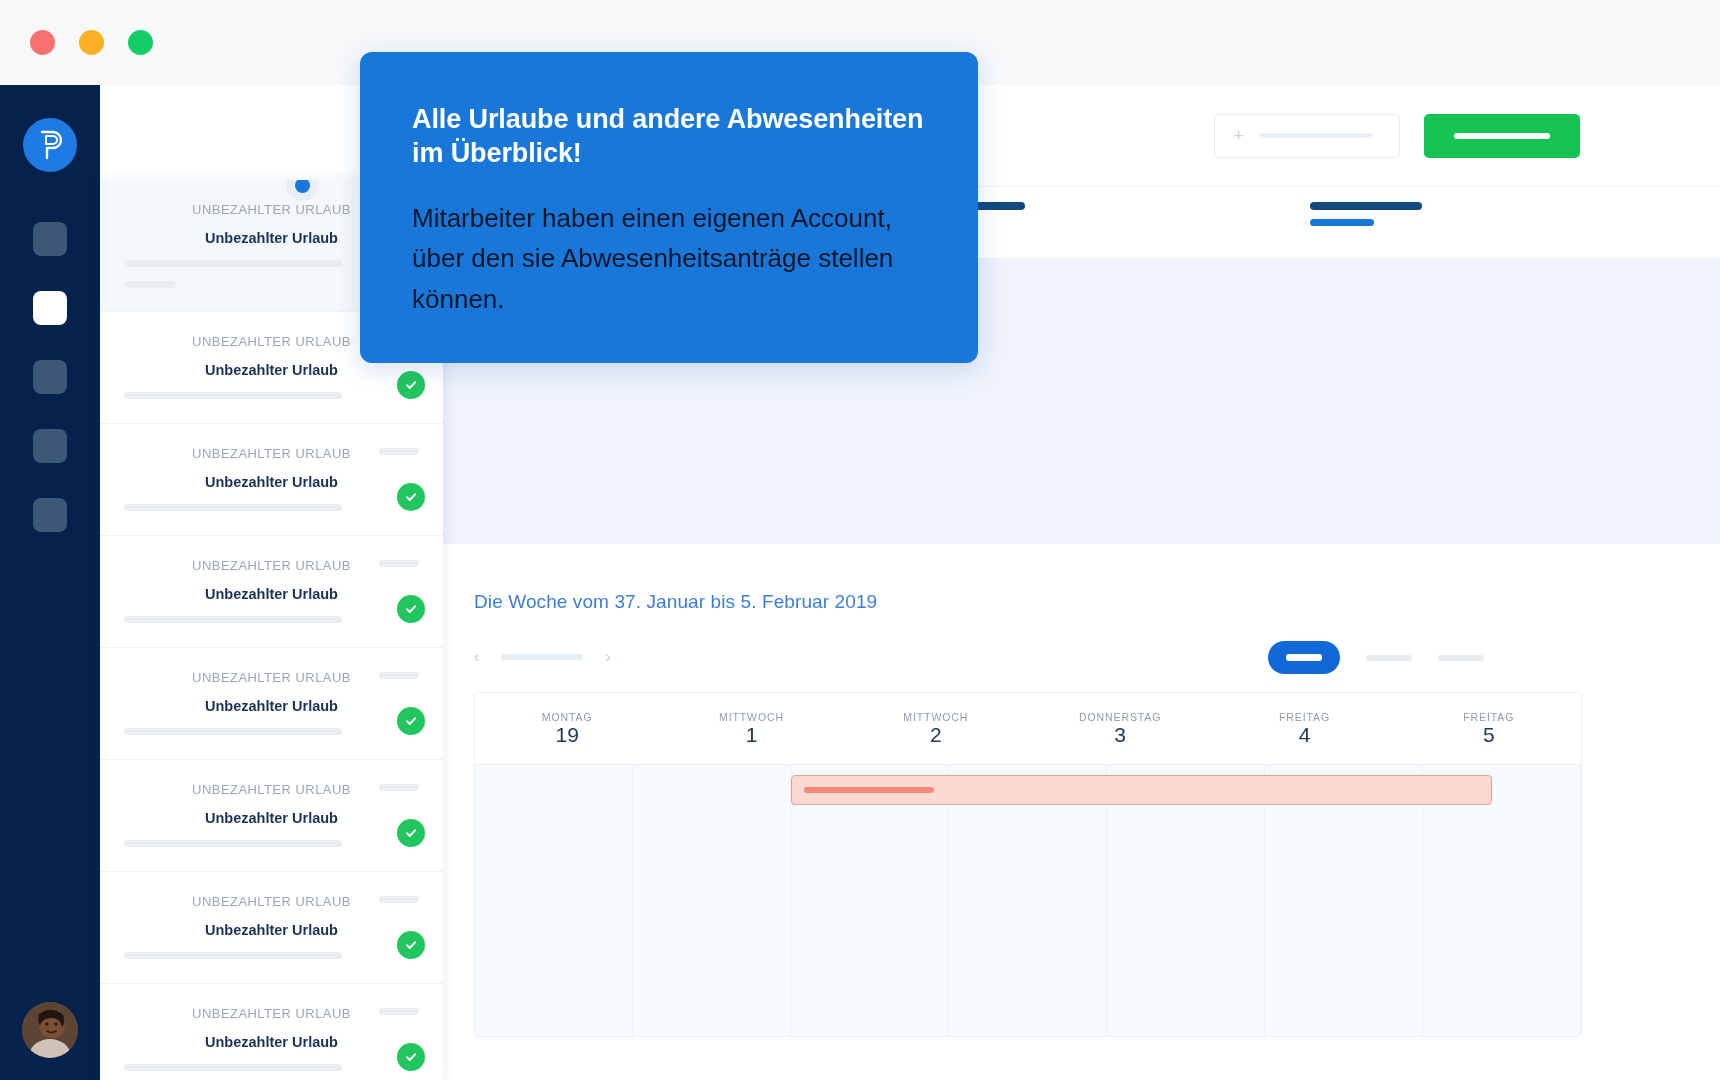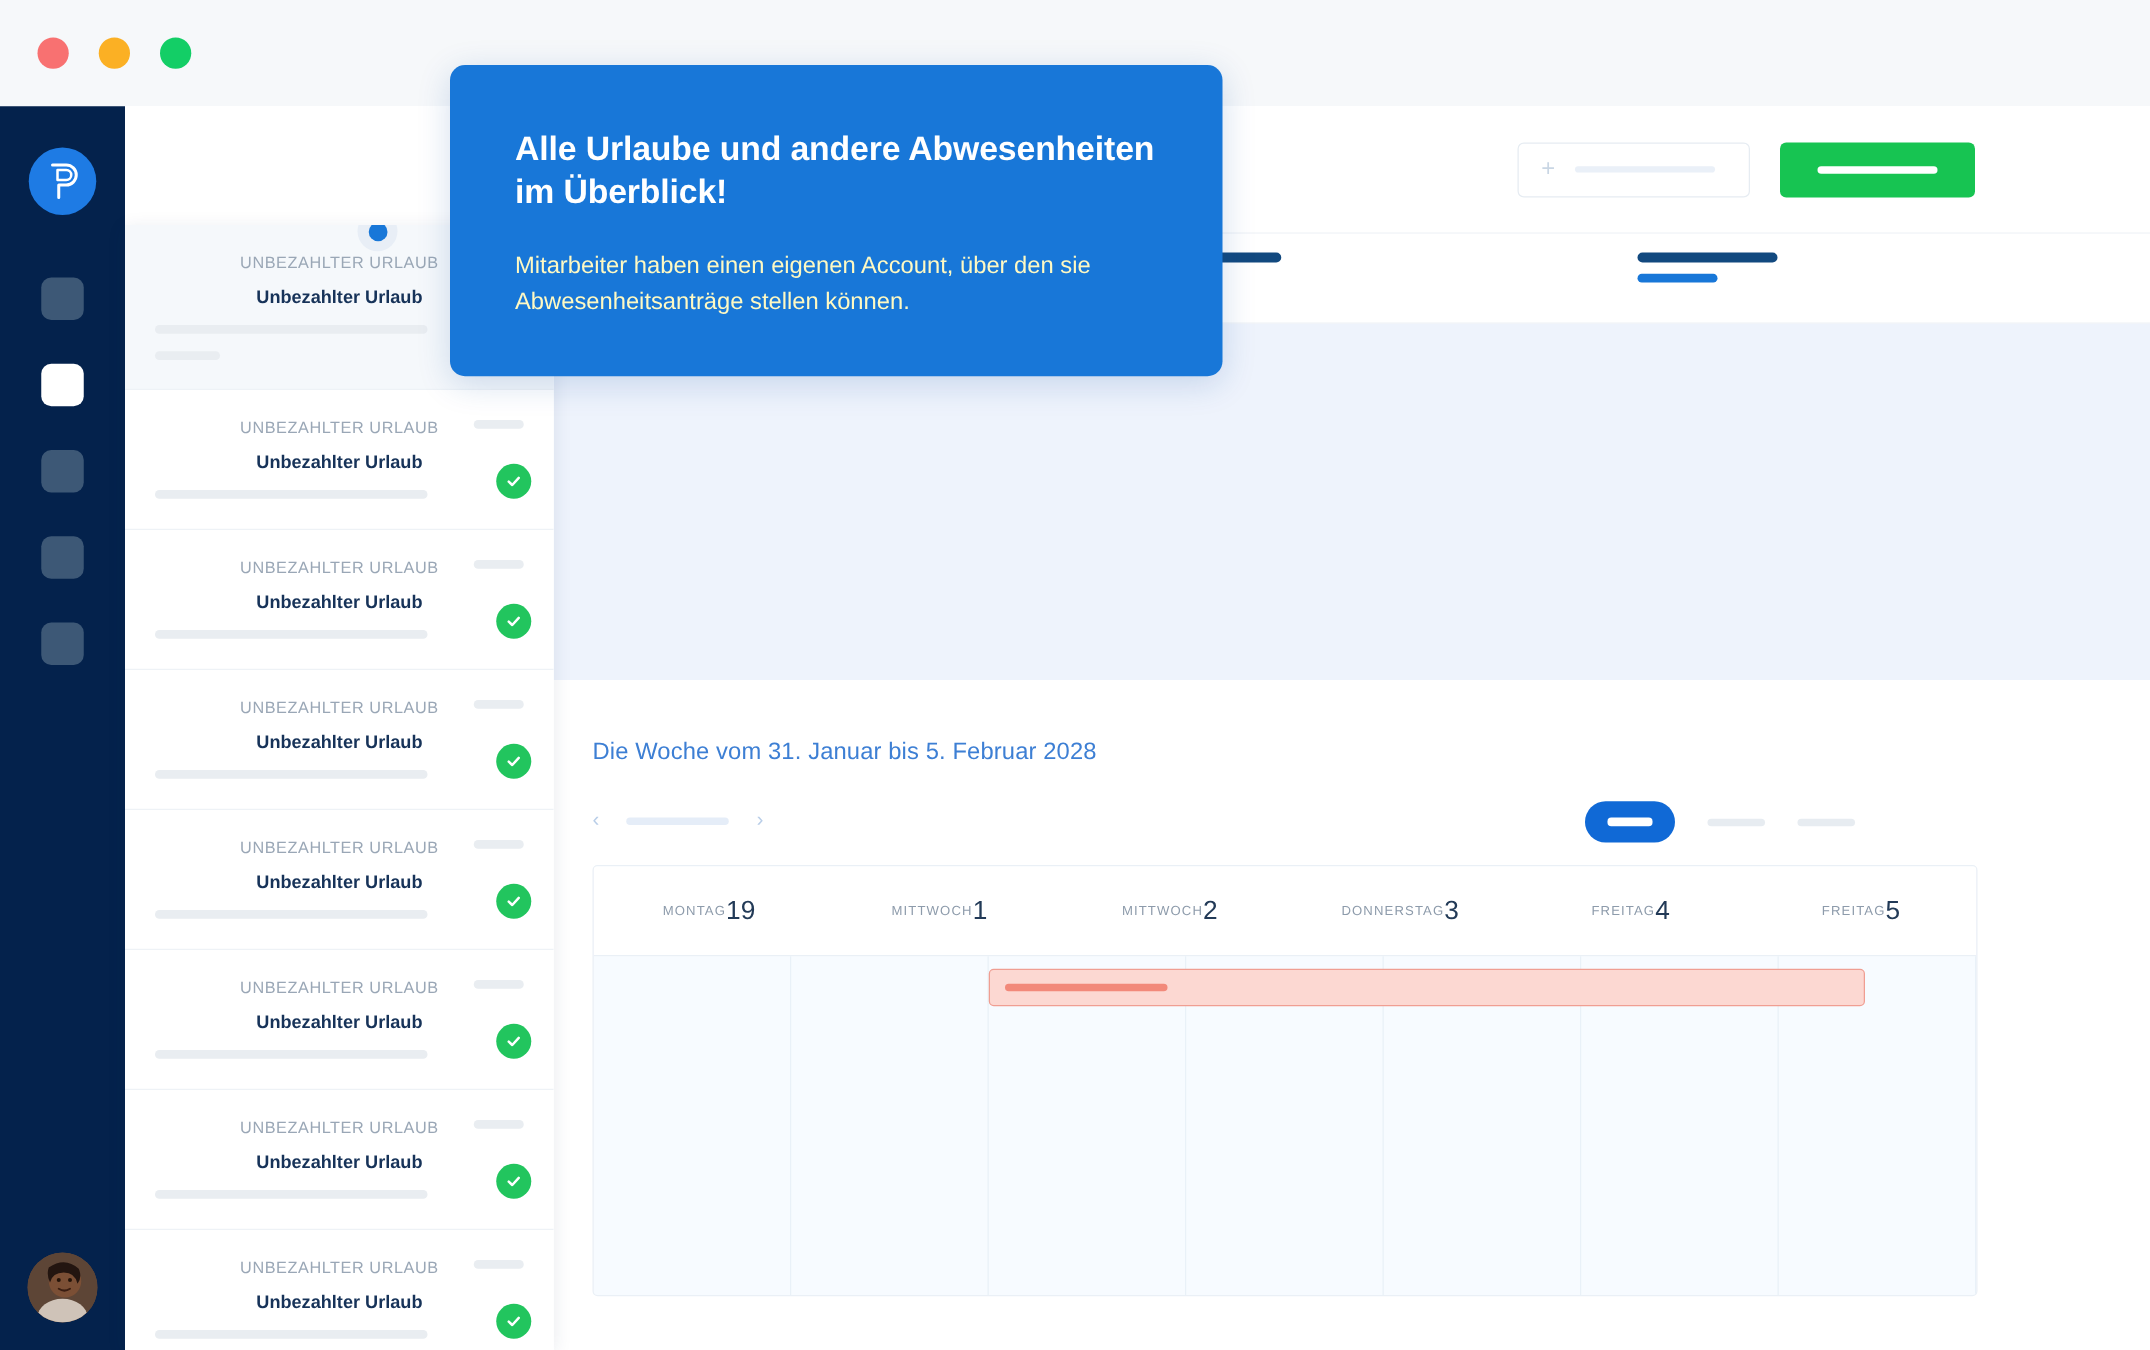"Mitarbeiter haben einen eigenen Account," .callout p { color: #fef9c3 -> #0f172a; font-size: 19px -> 26px }
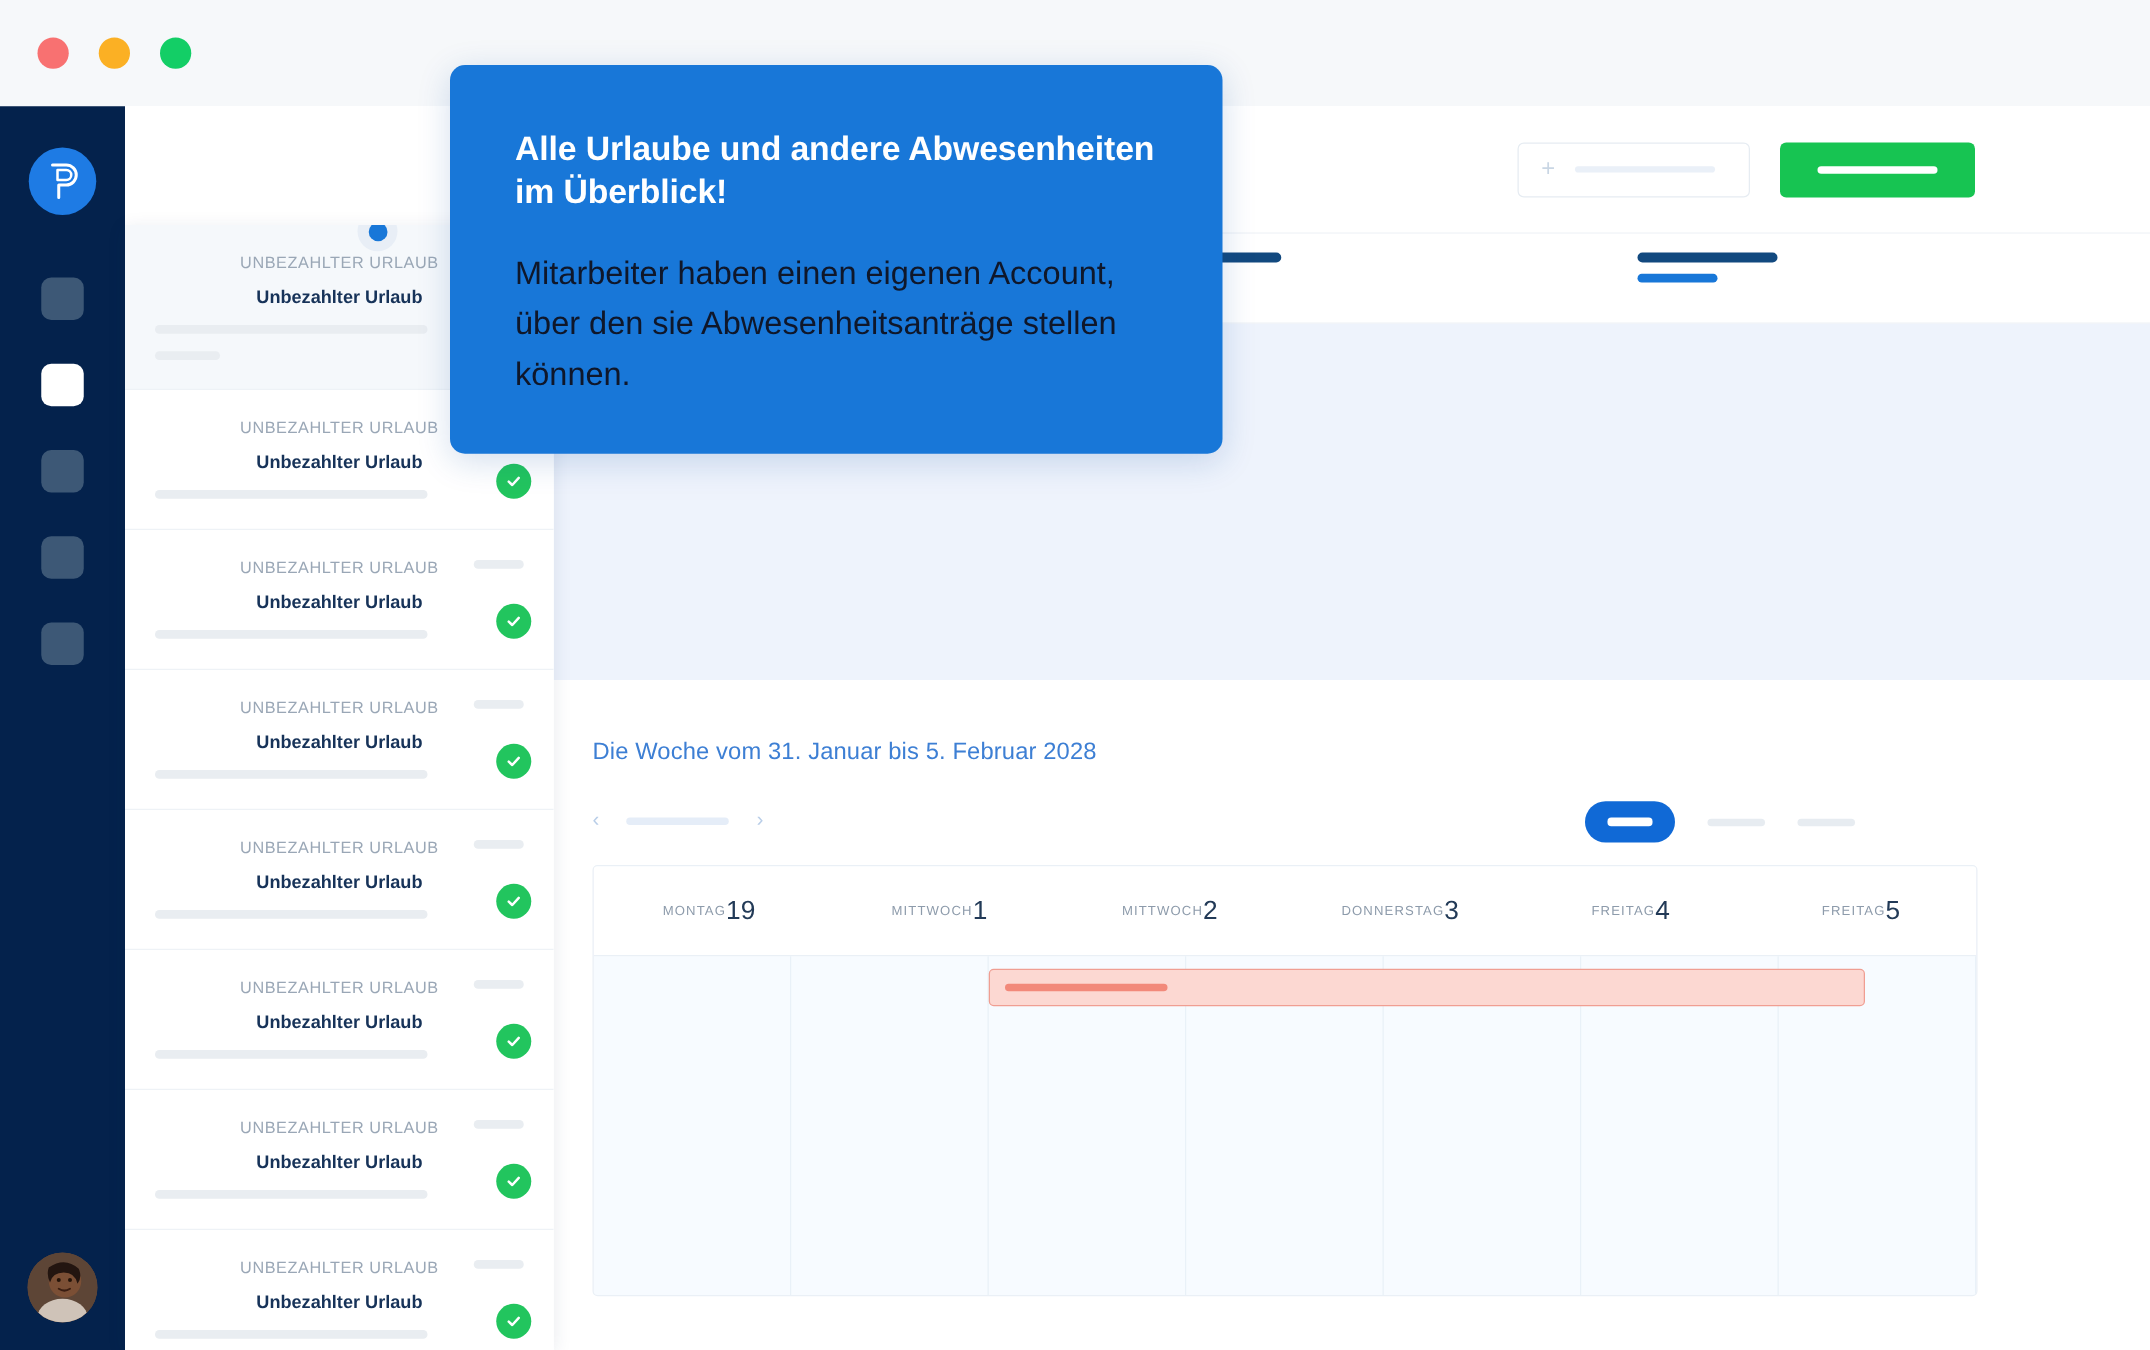"Die Woche vom 31. Januar" div.cal-title { text: 31. Januar bis 5. Februar 2028 -> 37. Januar bis 5. Februar 2019 }
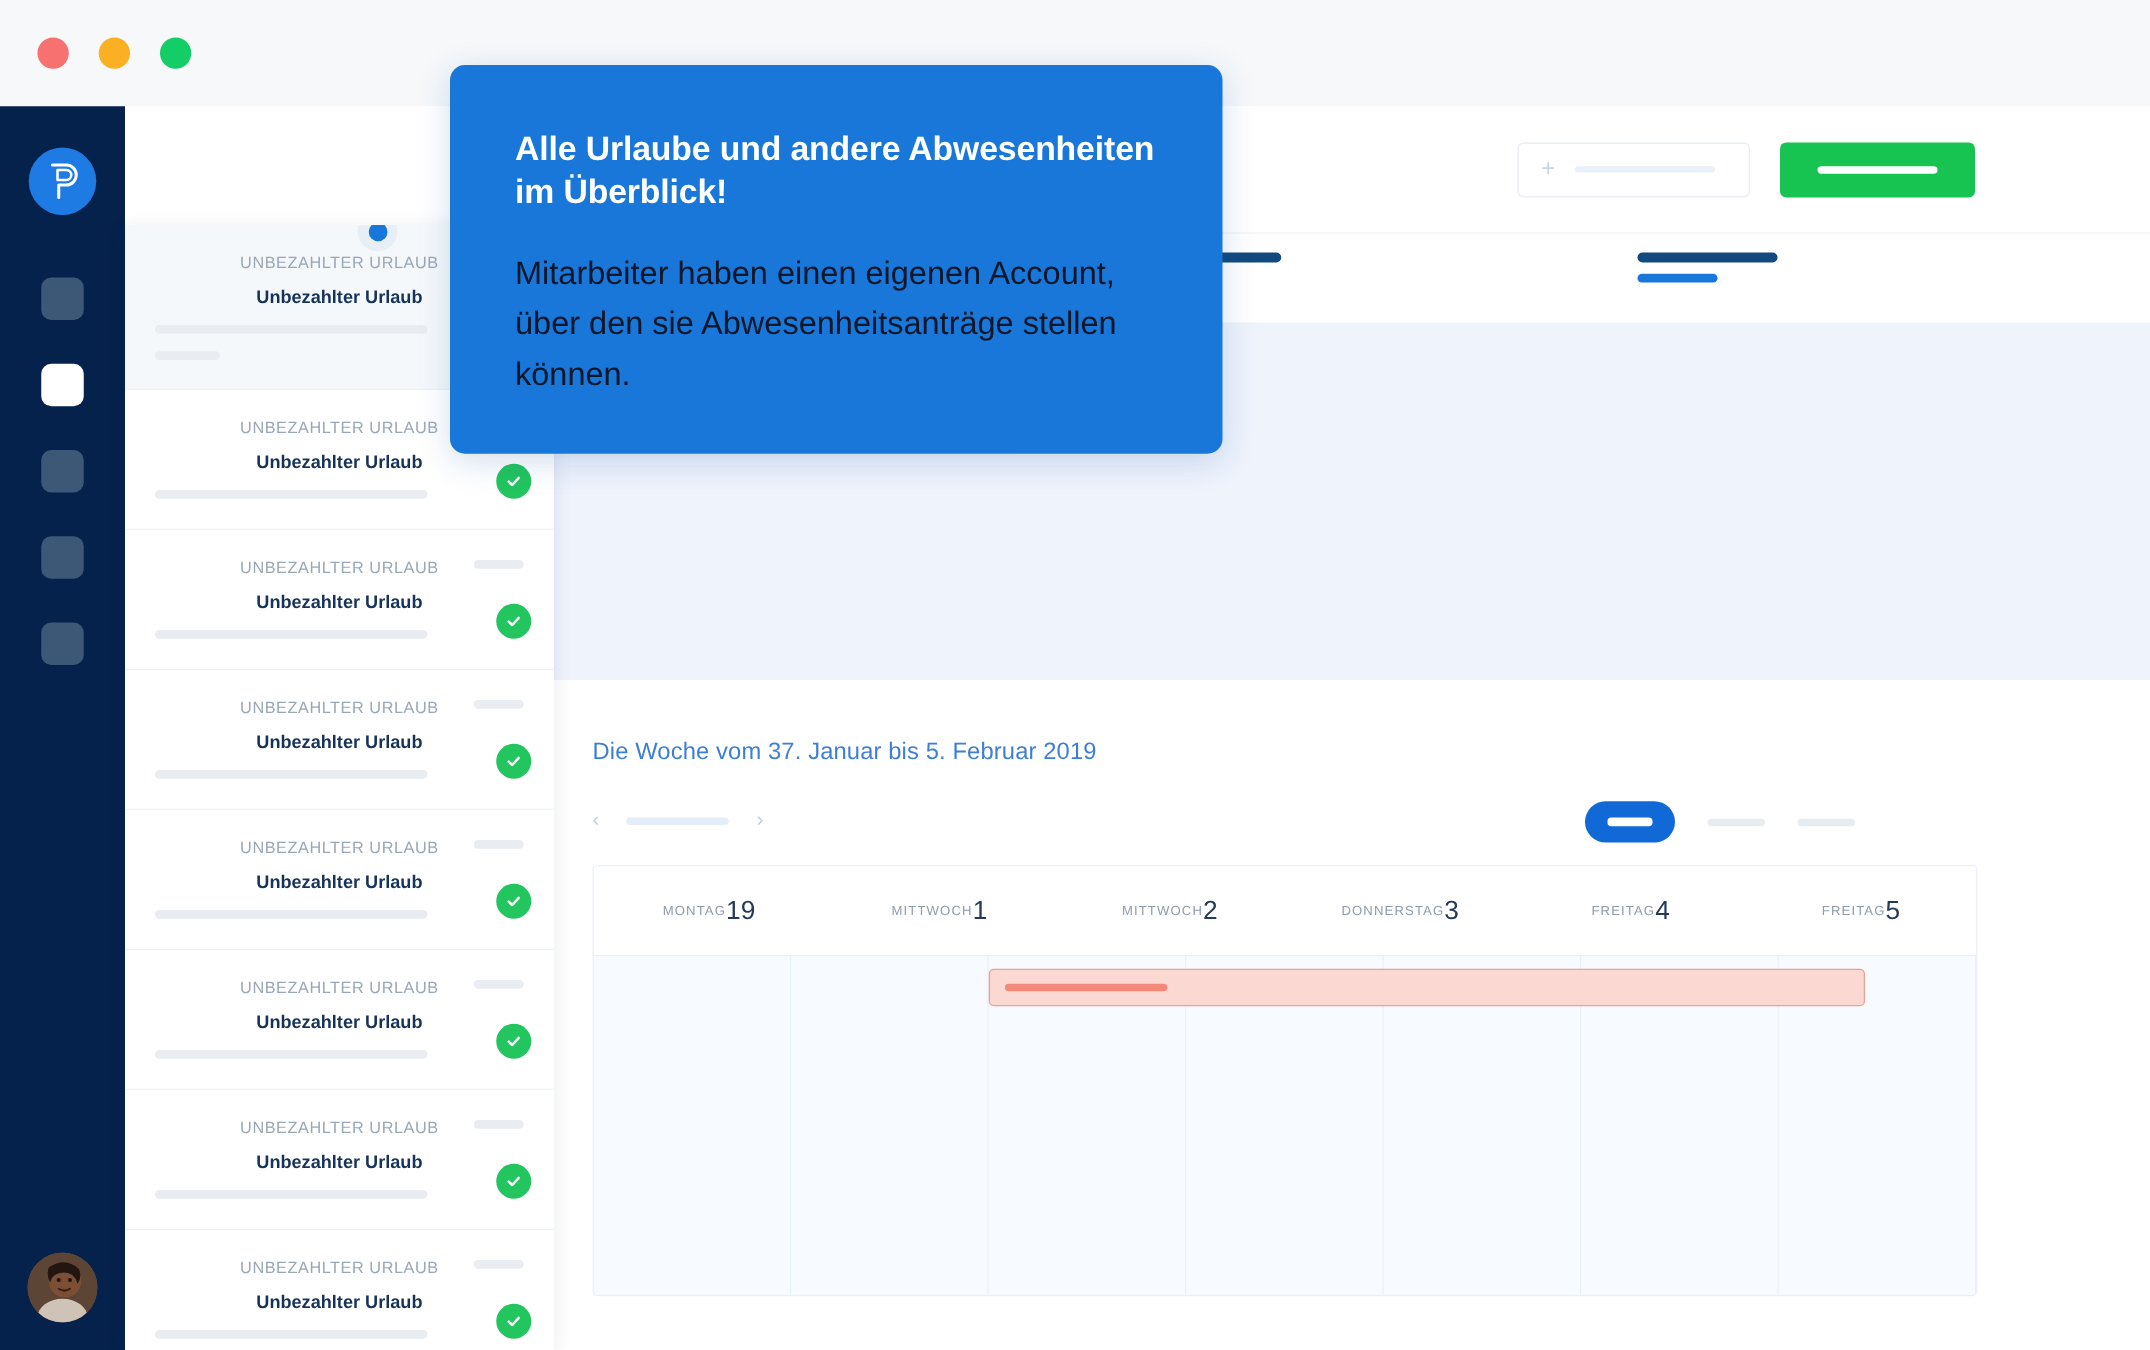"MONTAG" .cal-head .day { flex-direction: row -> column }
